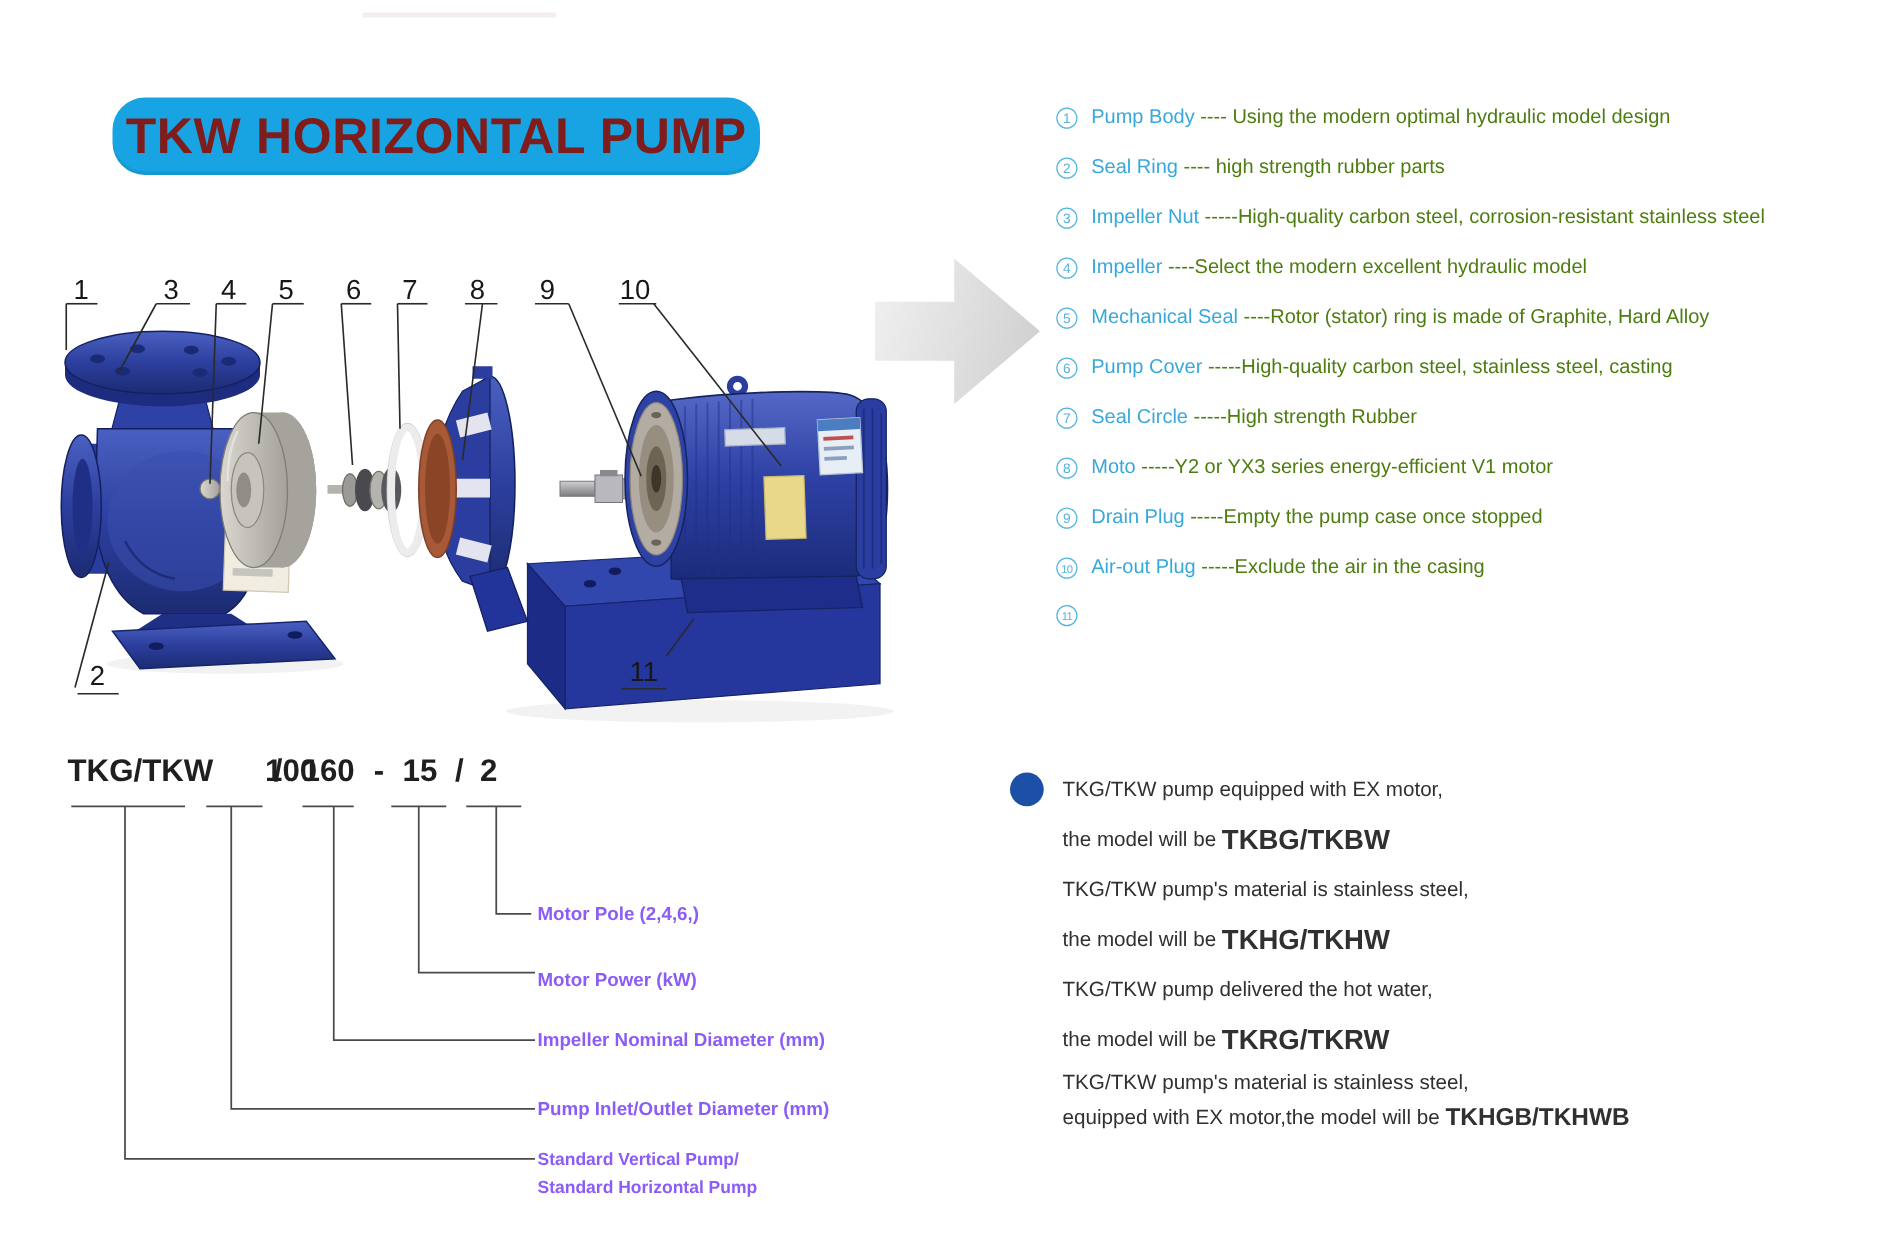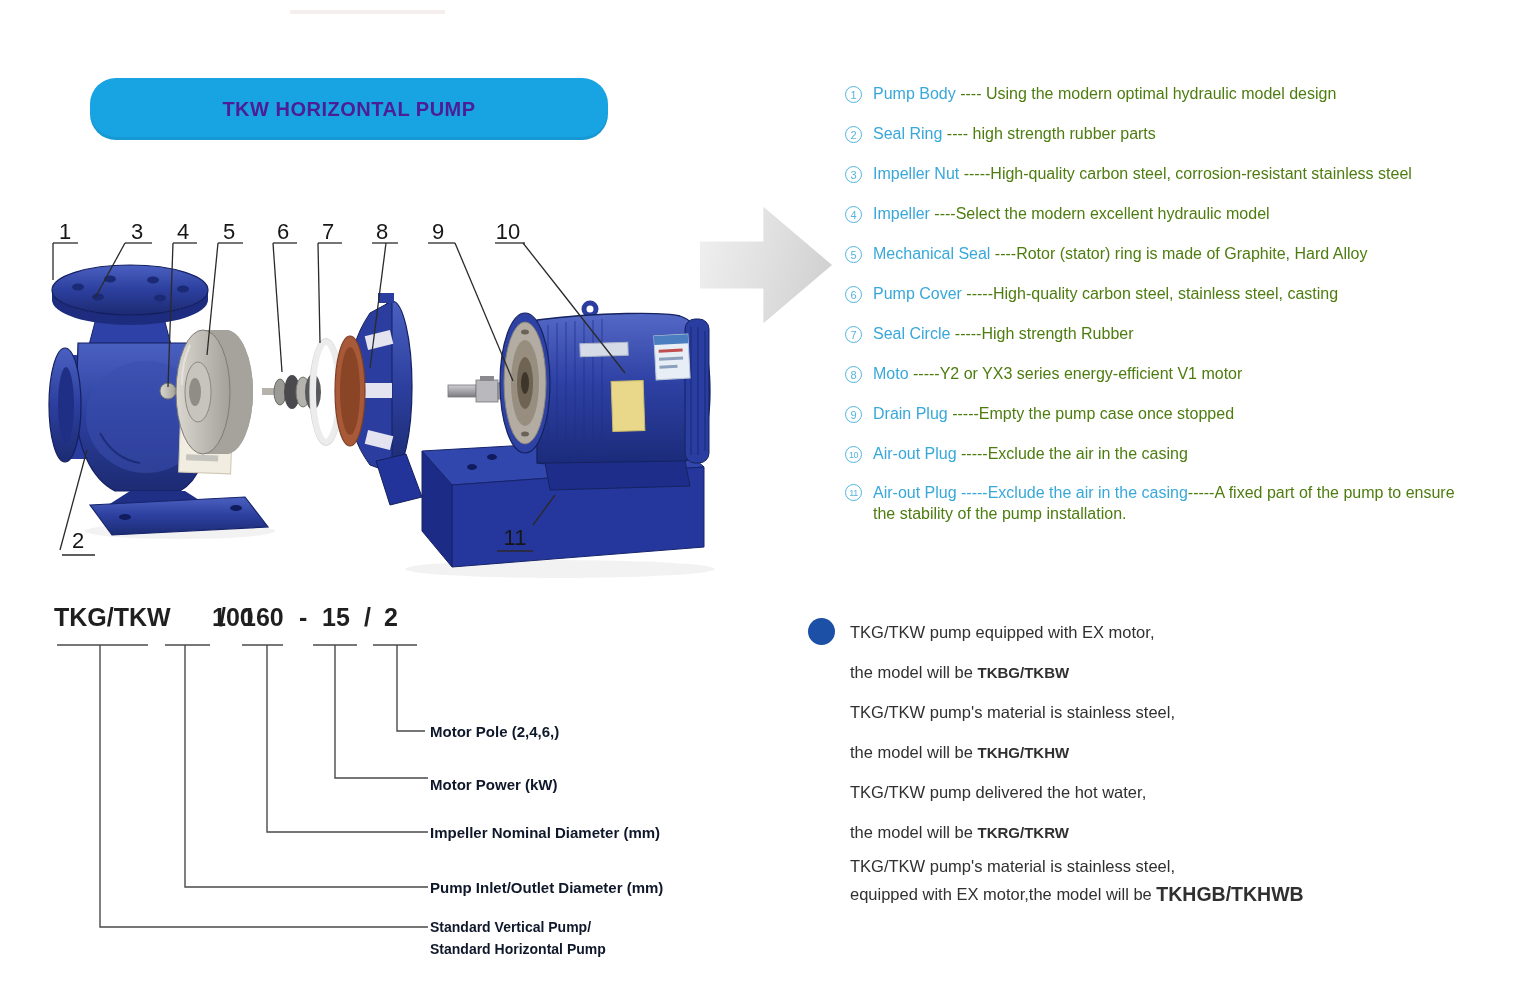"TKW HORIZONTAL PUMP" .banner h1 { color: #4c1d95 -> #7f1d1d; font-size: 20px -> 40px }
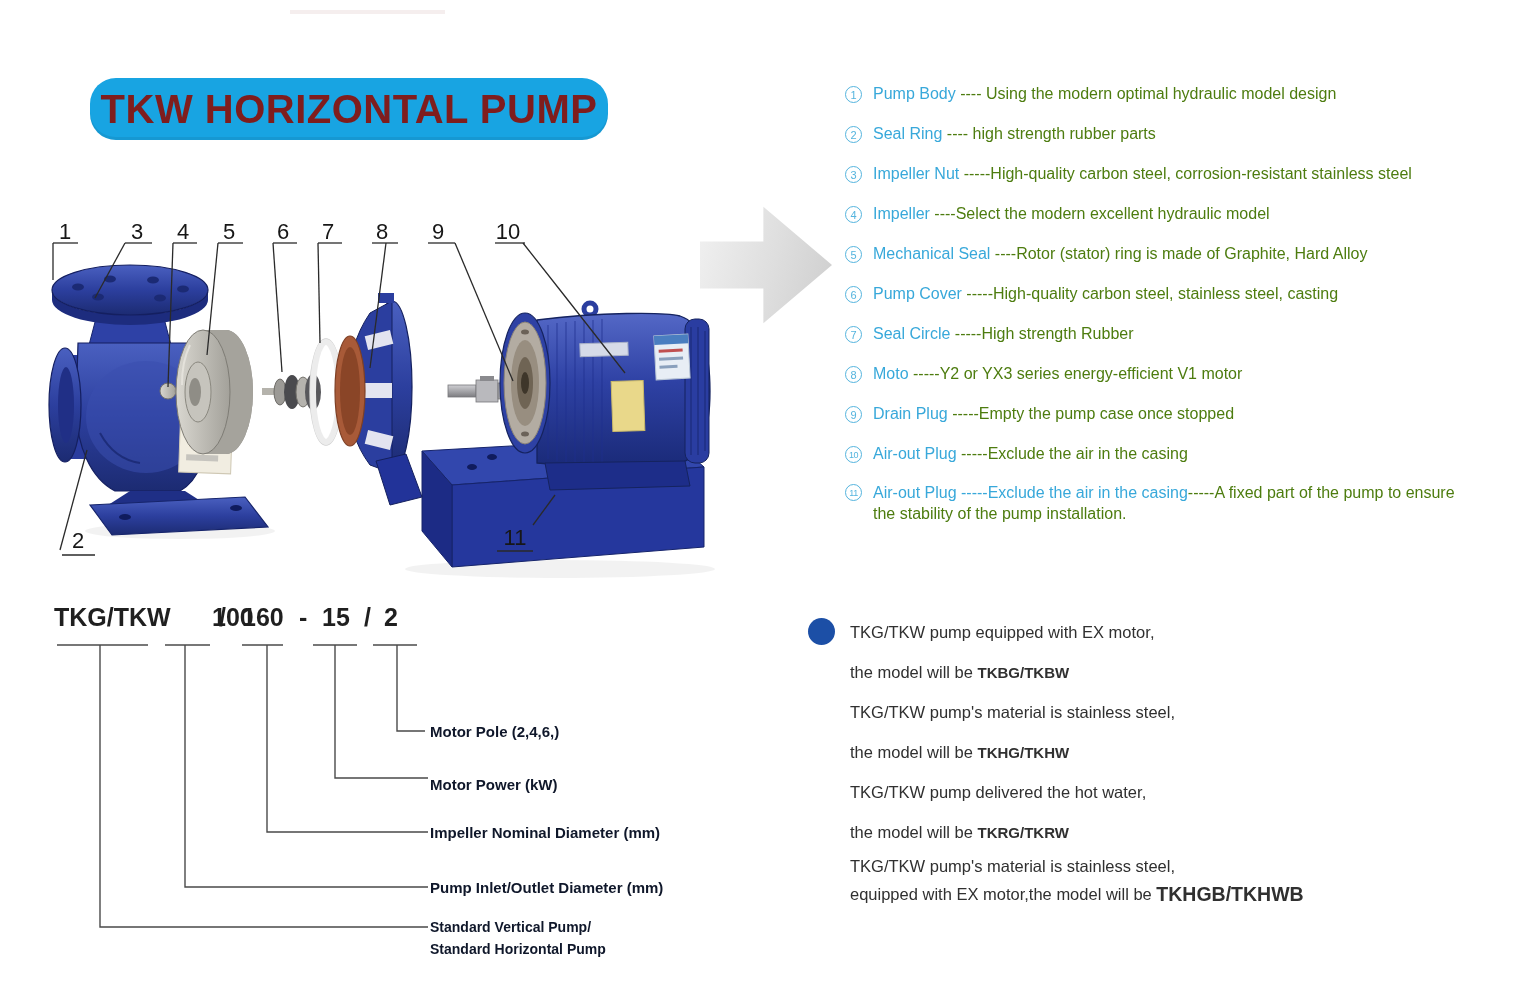"Air-out Plug -----Exclude the air in the casing-----A" span.ptext { html: <span><span>Air-out Plug</span><span> -----Exclude the air in the casing</span><span>-----A fixed part of the pump to ensure the stability of the pump installation.</span></span> -> none }
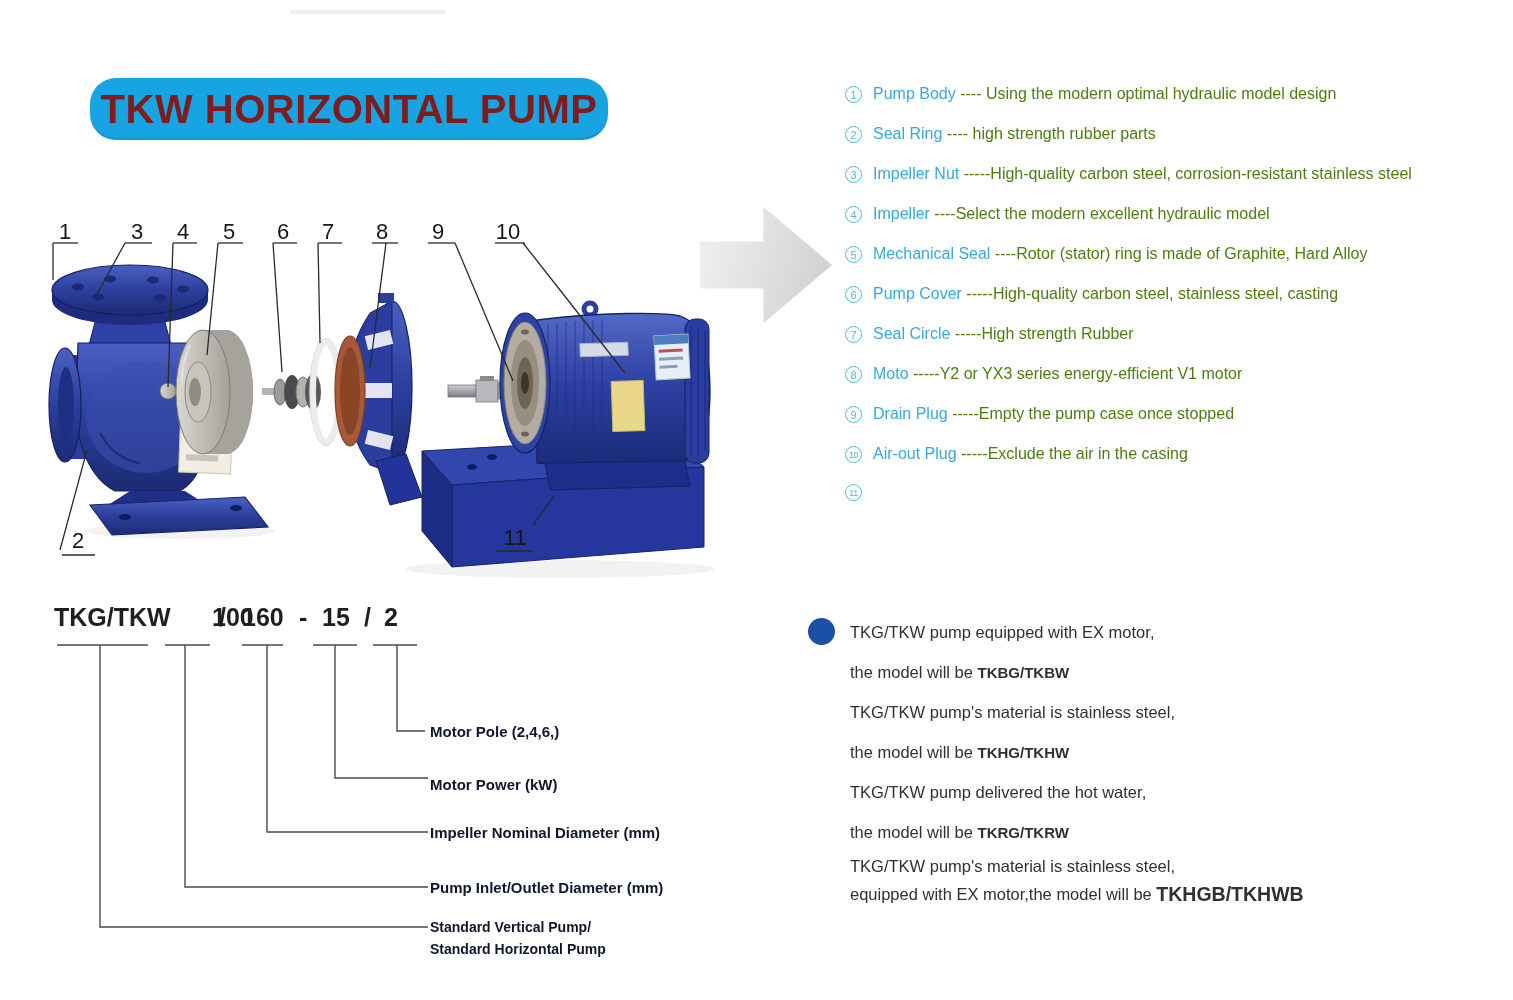"TKBG/TKBW" .model { font-size: 15px -> 22px }
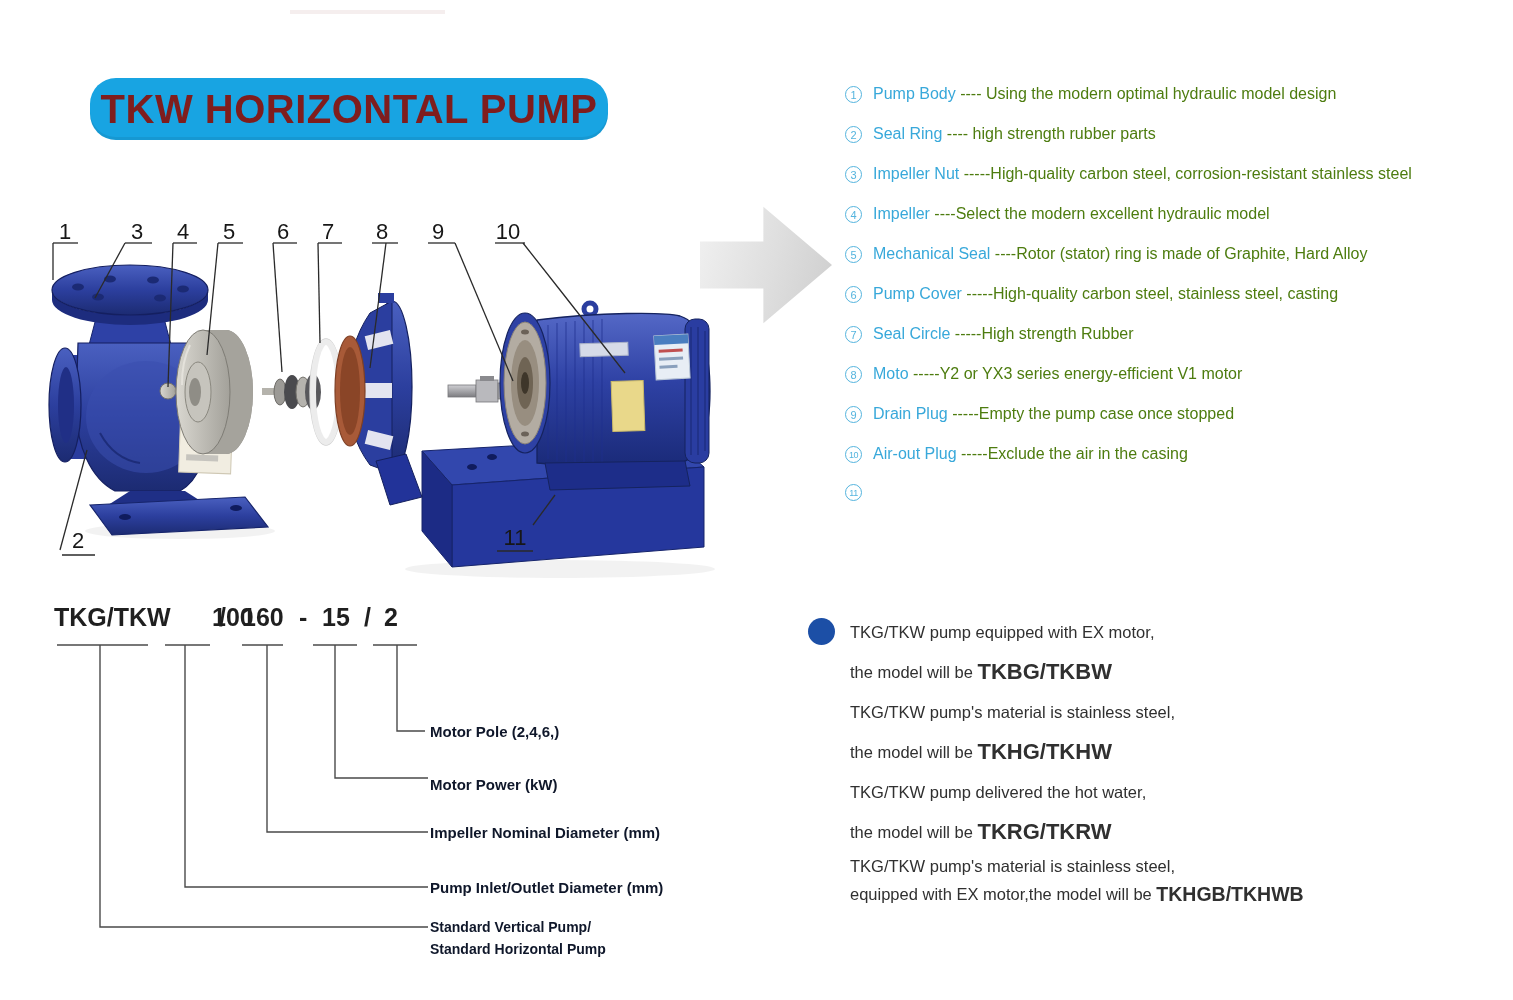"Motor Pole (2,4,6,)" .mlabel { color: #0f172a -> #8b5cf6 }
